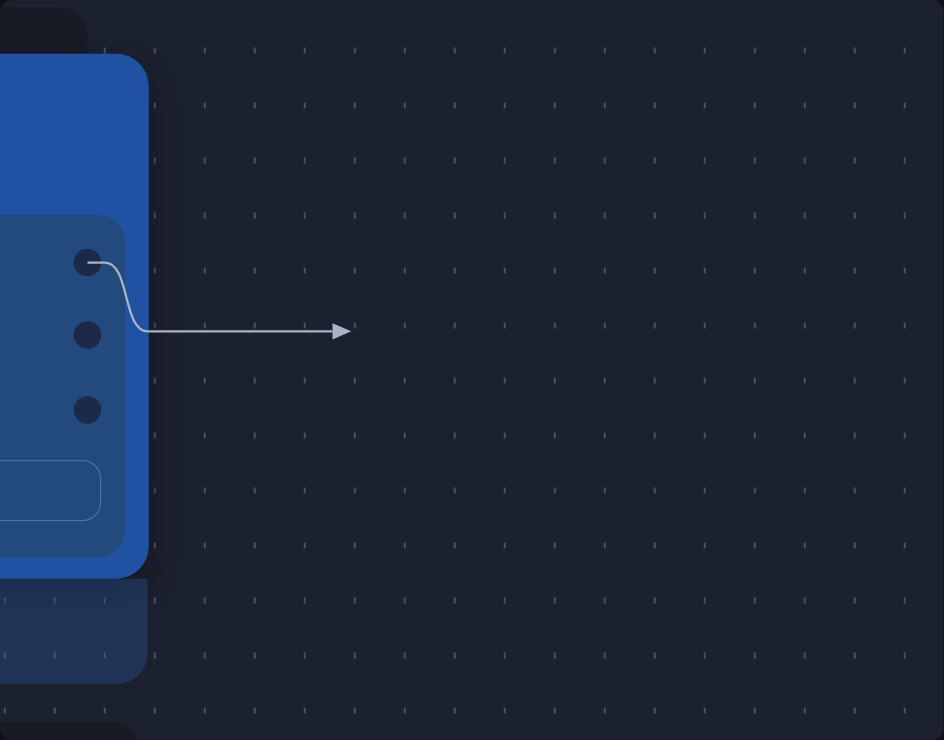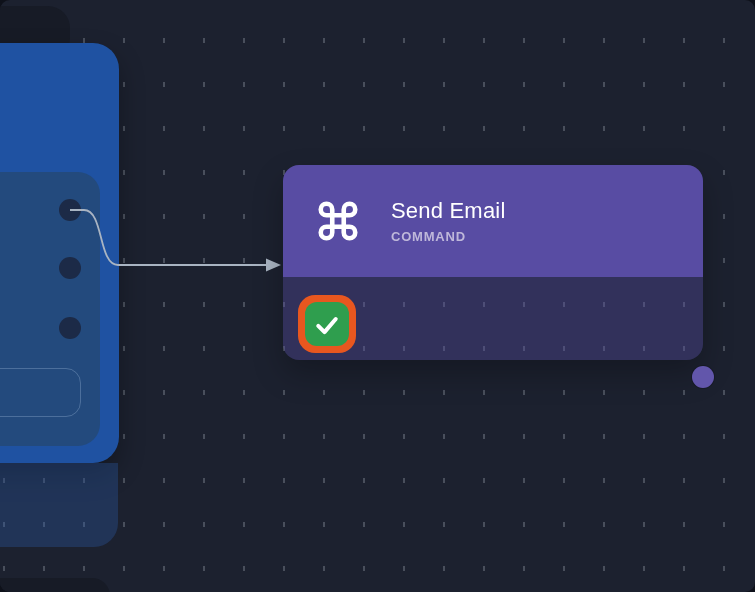"Send Email" div.cmd-node { html: <div> <div> <svg> <path></path> </svg> <div> <span>Send Email</span> <span>COMMAND</span> </div> </div> <div> <div> <div> <svg> <polyline></polyline> </svg> </div> </div> <div></div> </div> </div> -> none }
